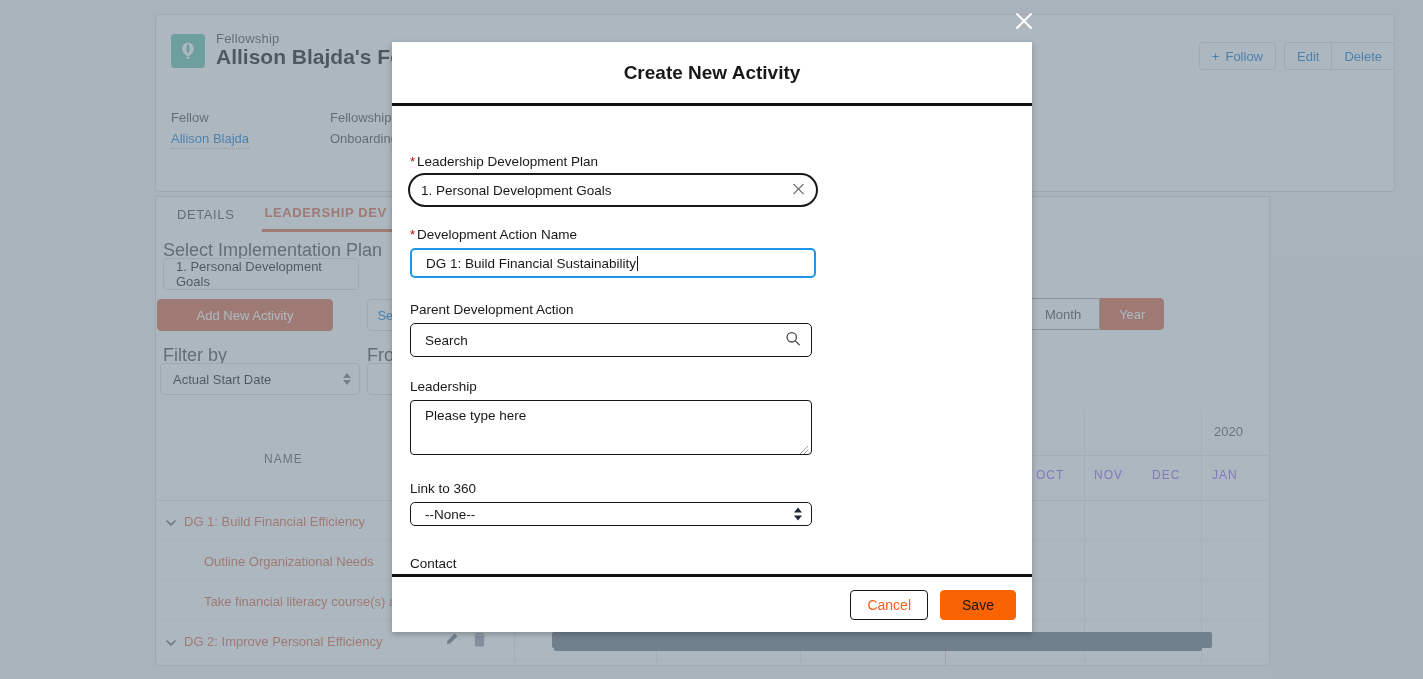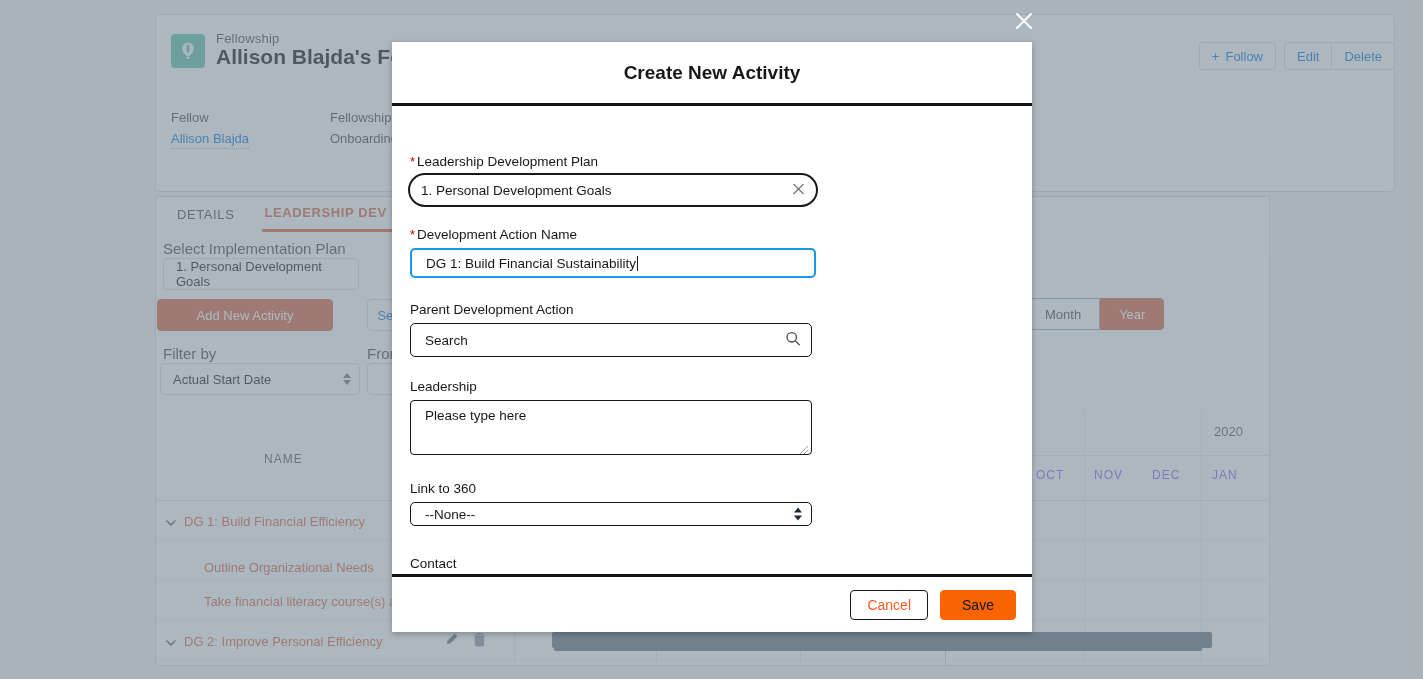"Select Implementation Plan" .sub-lbl { font-size: 15px -> 18px }
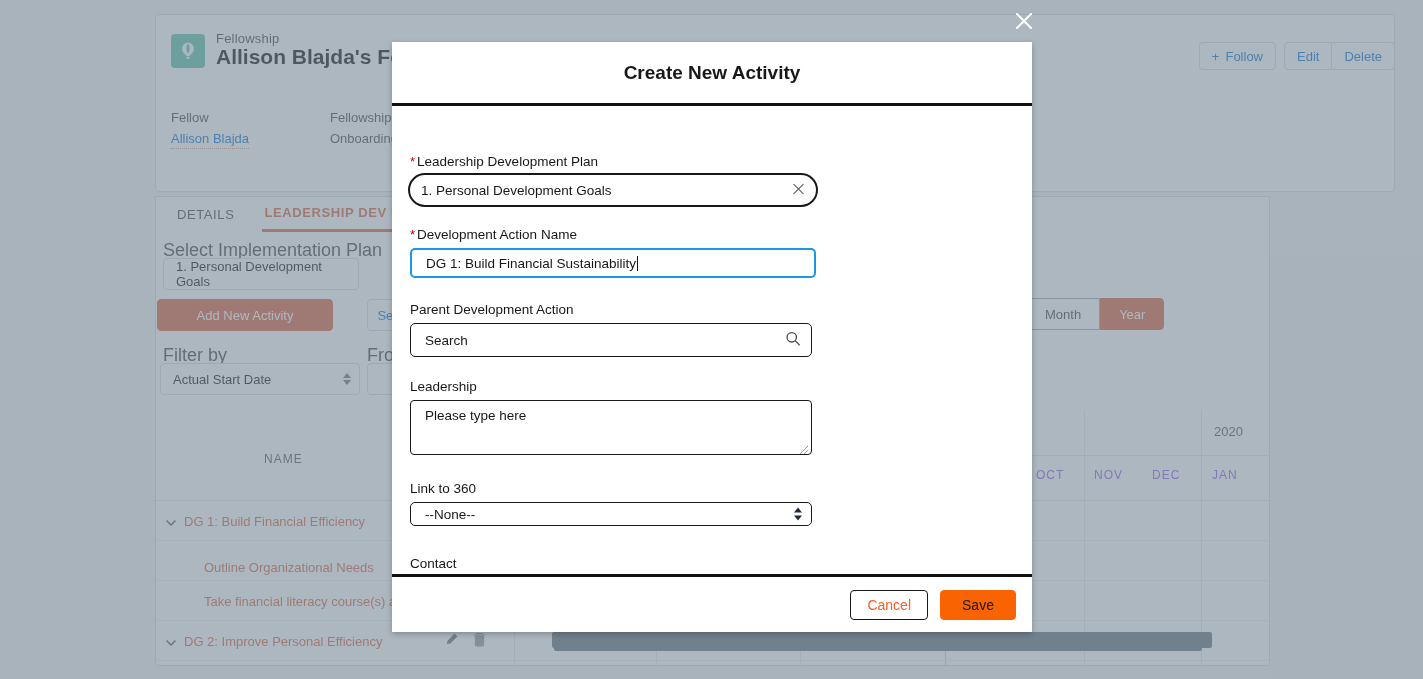"Outline Organizational Needs" span.g-row-label { top: 19px -> 13px }
